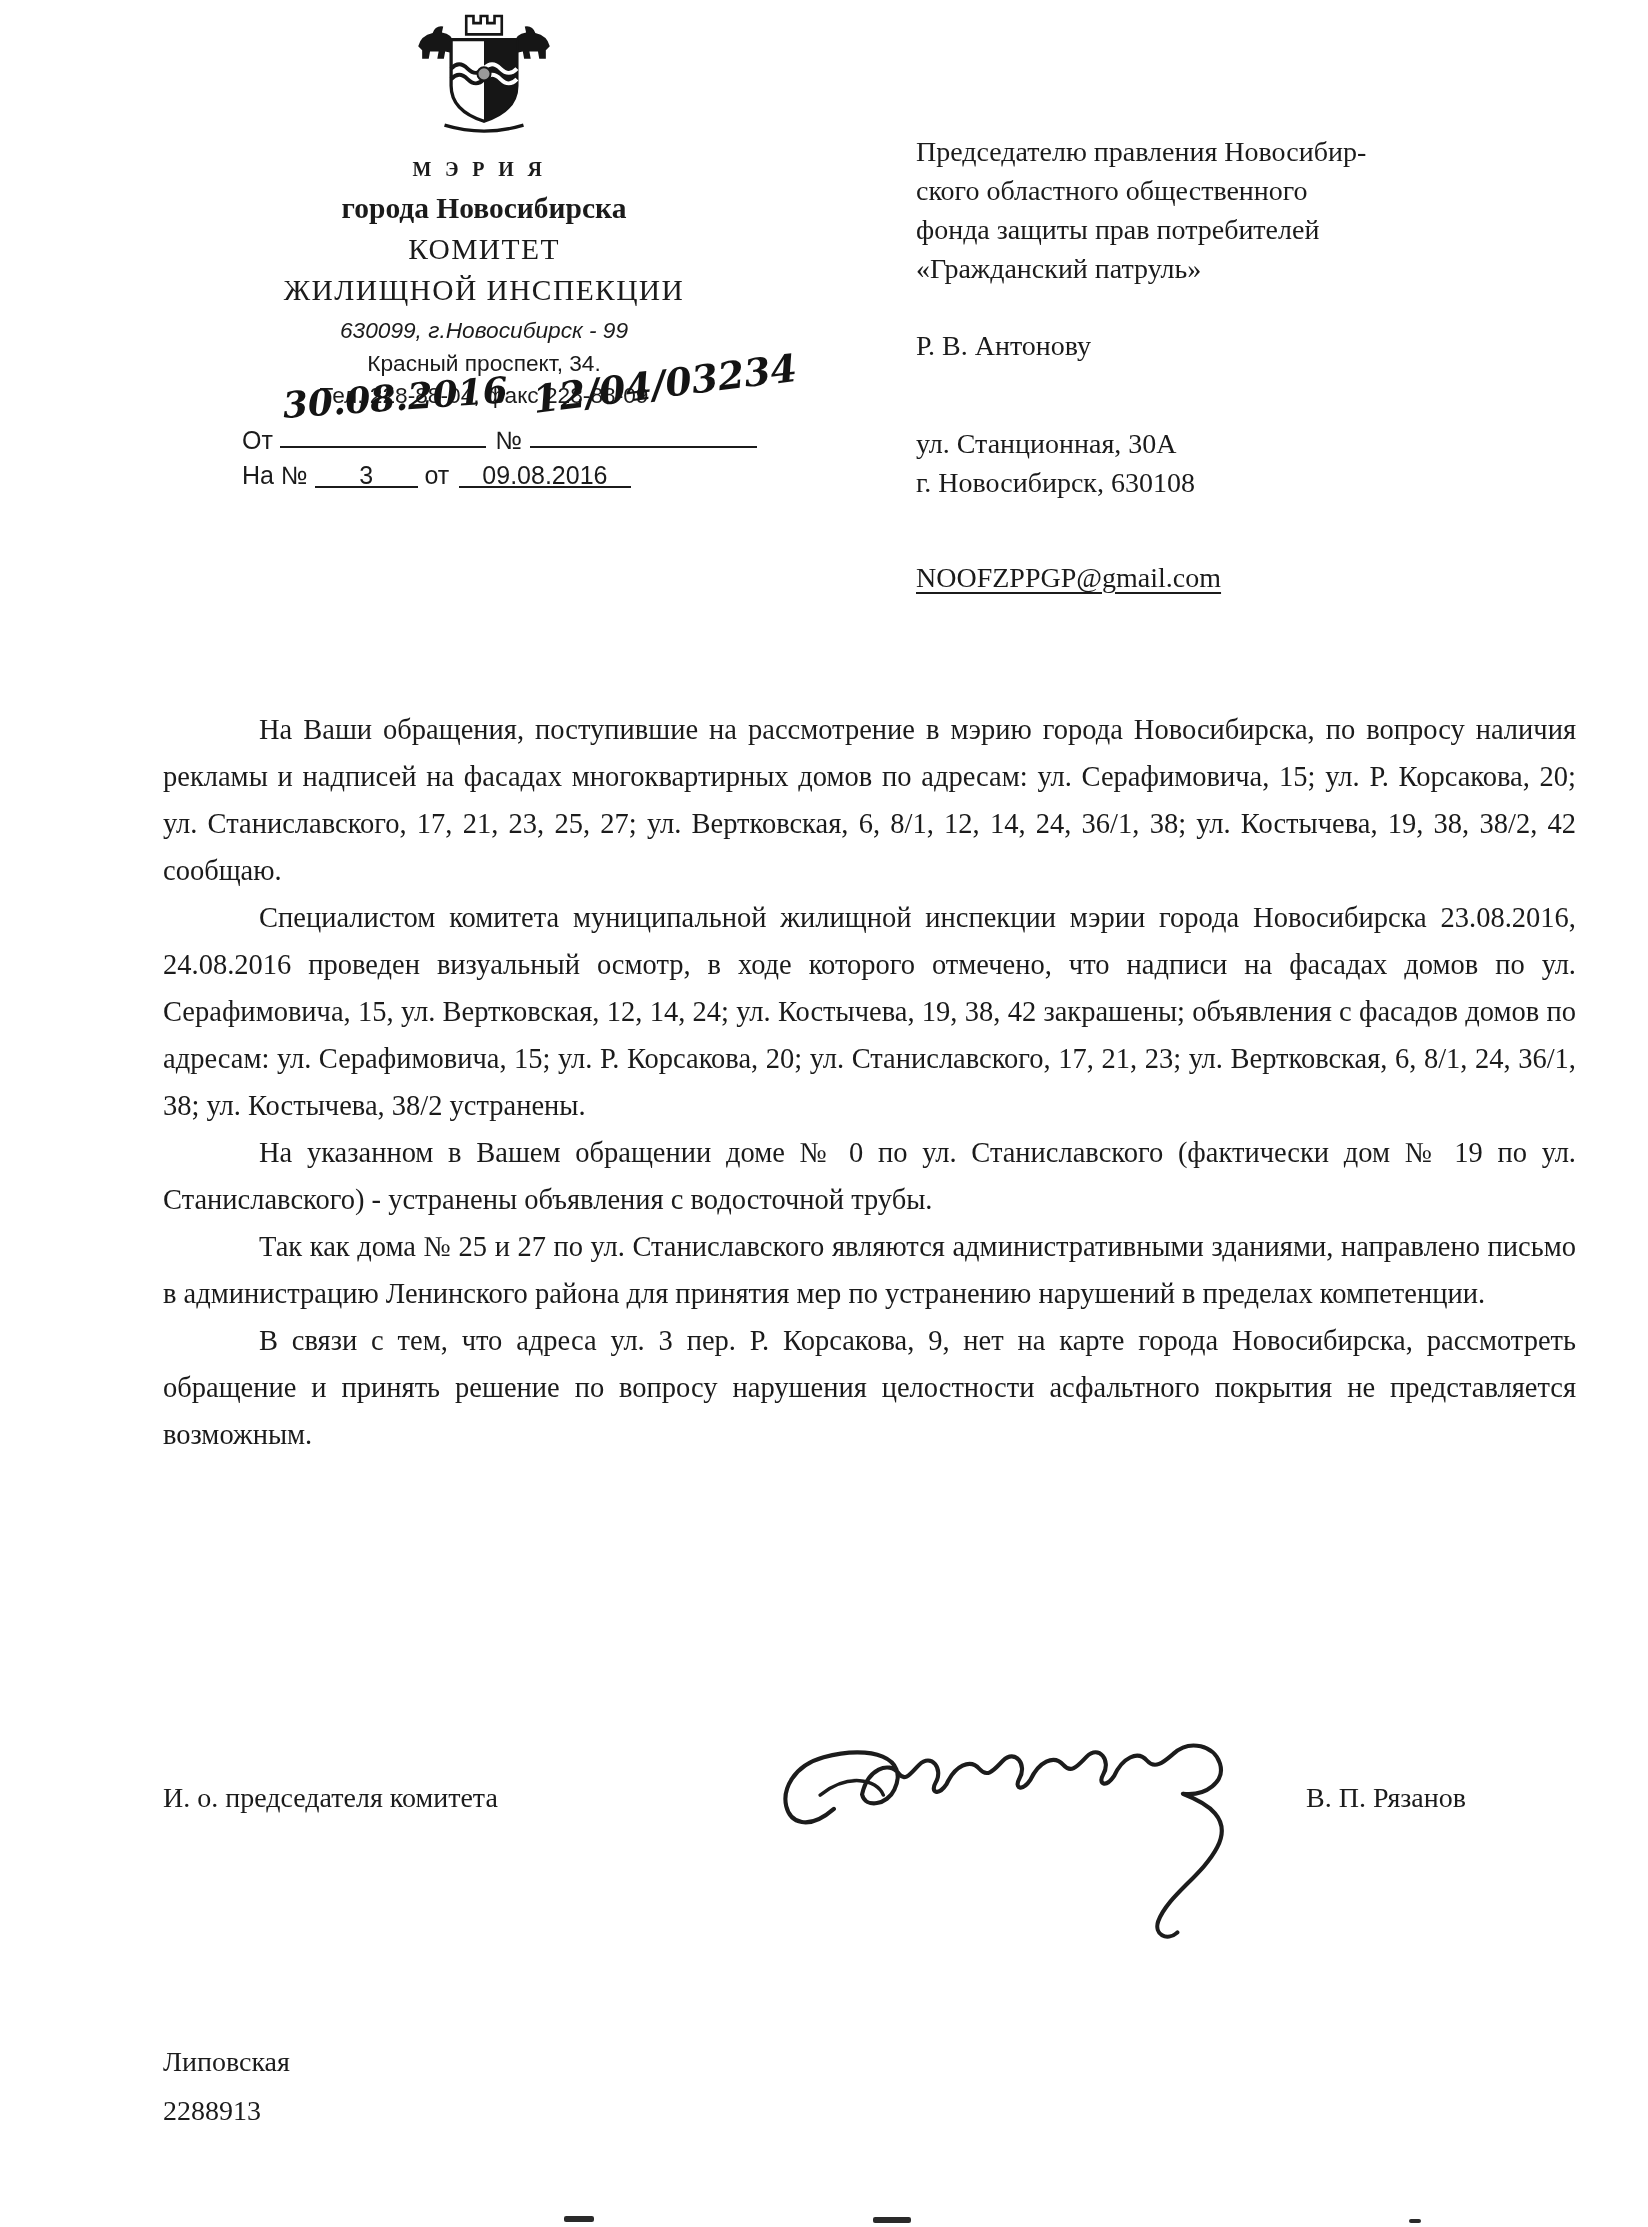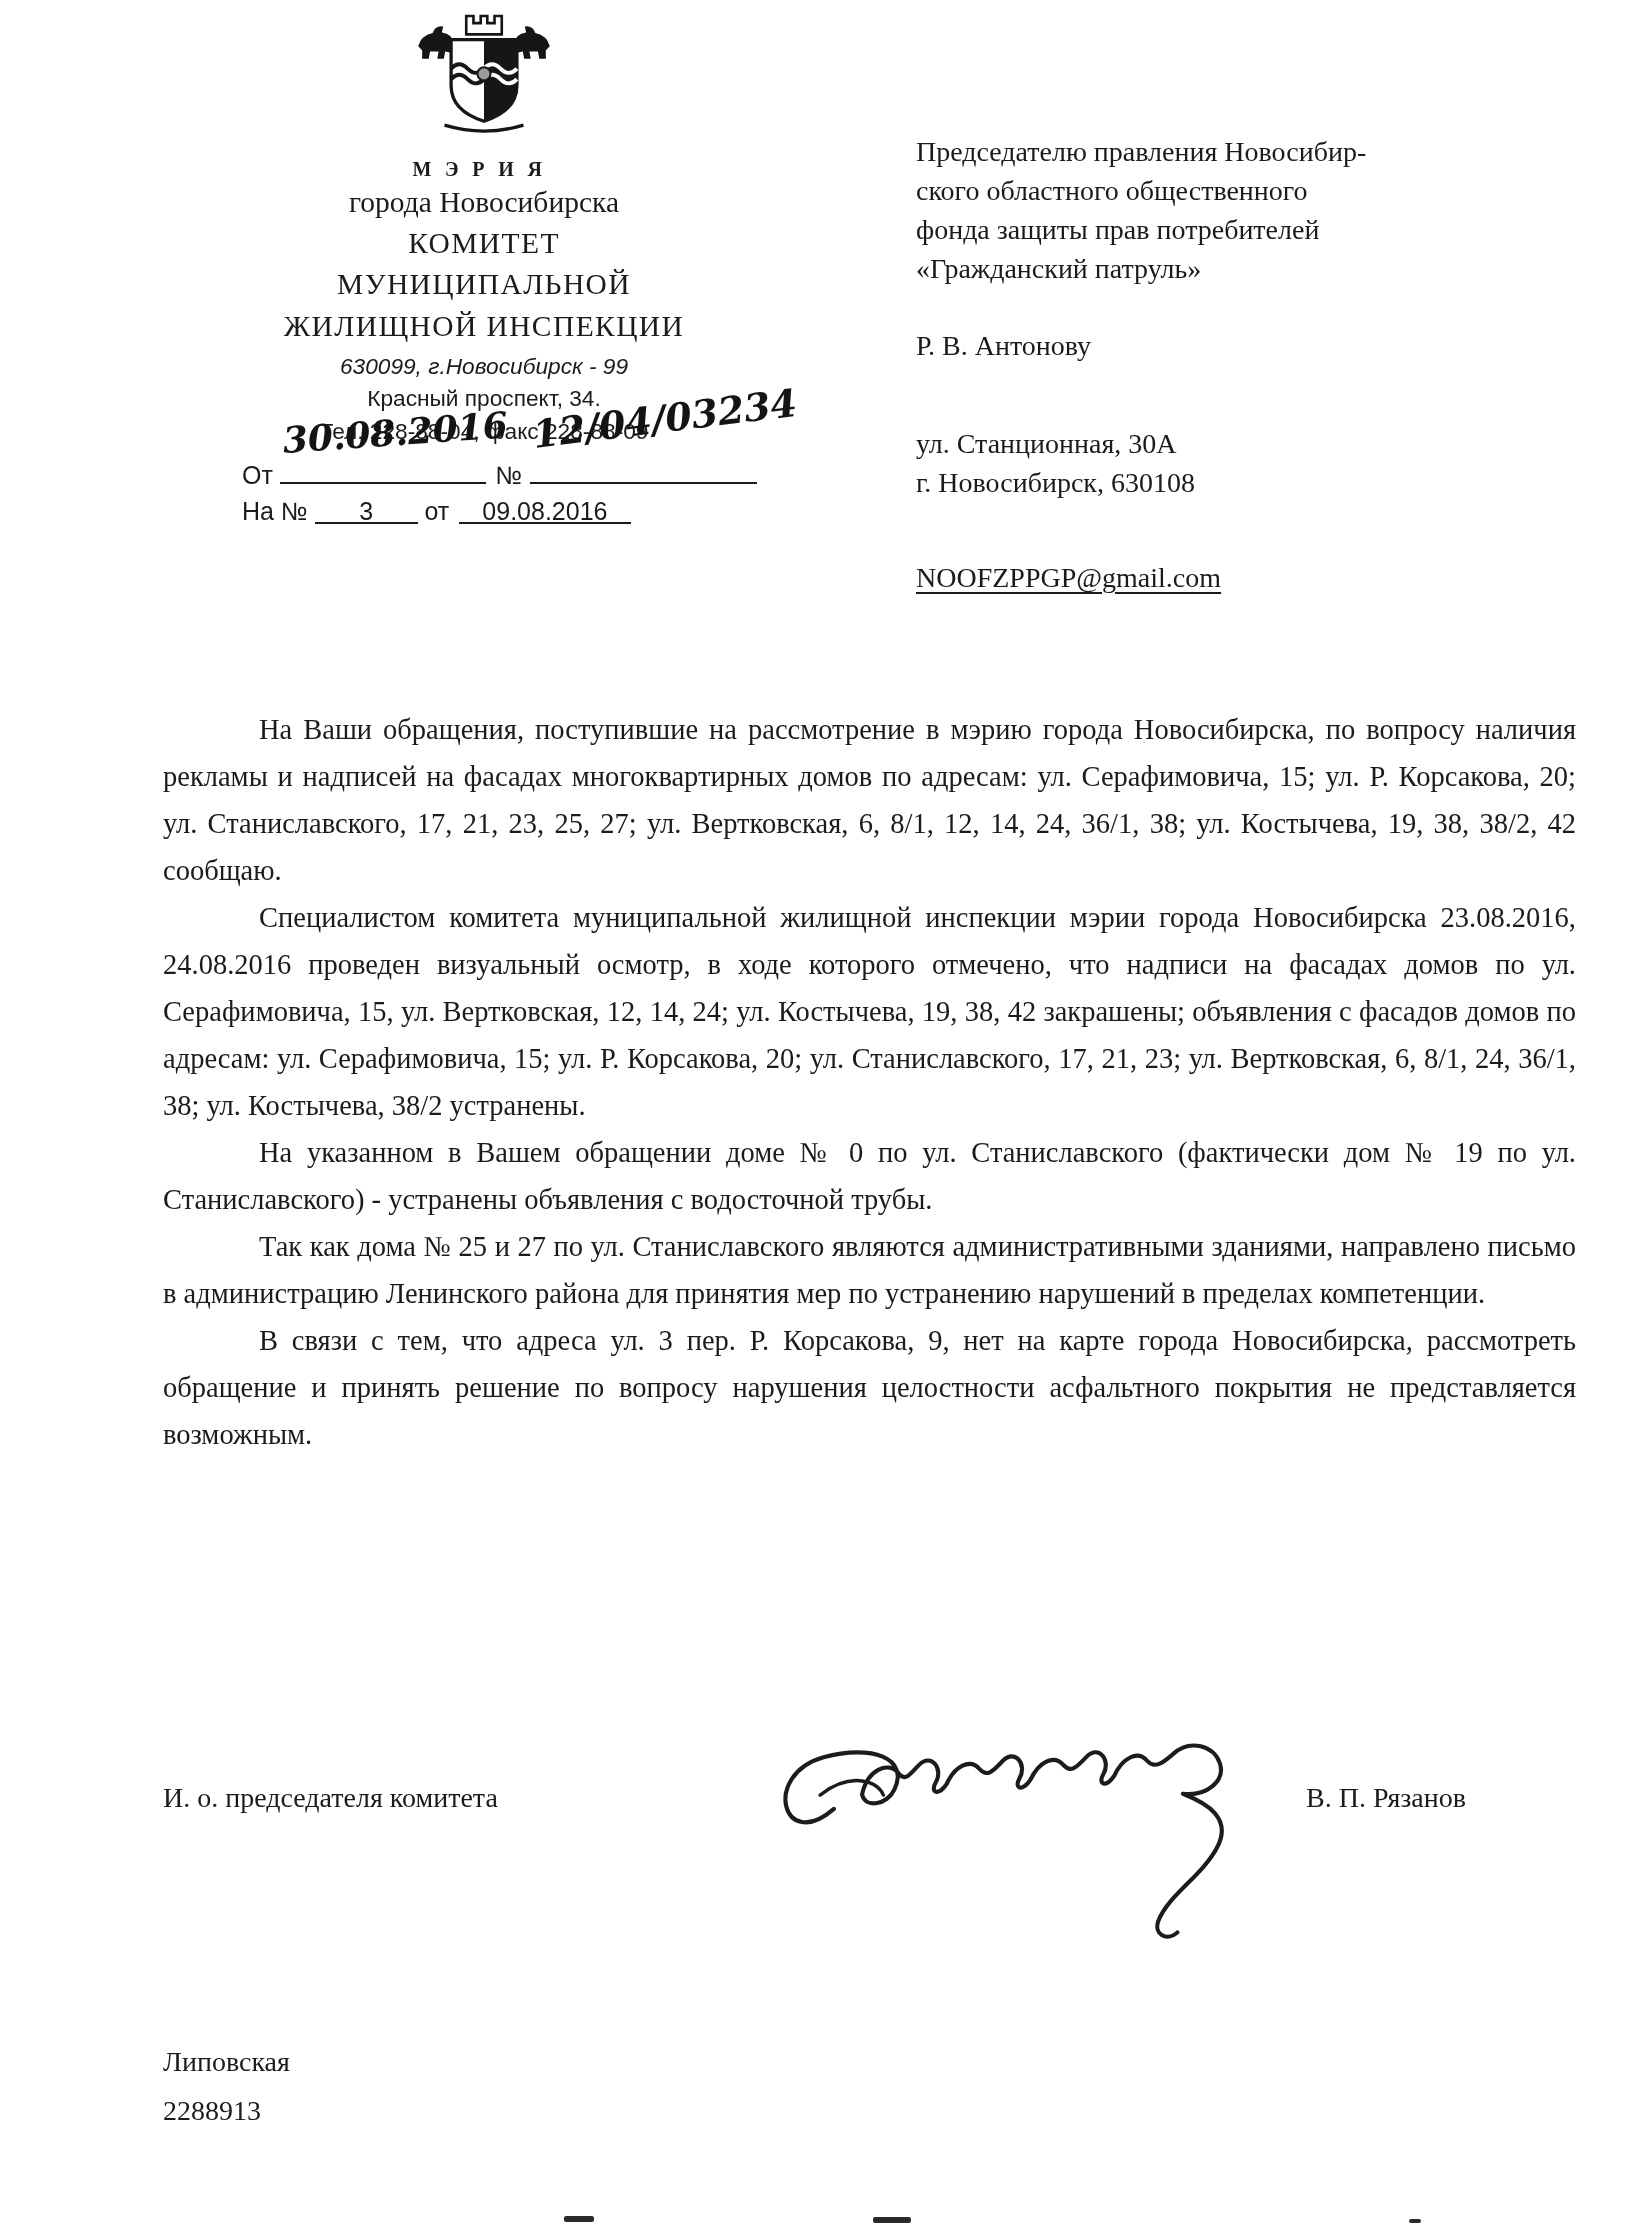"города Новосибирска" .org2 { font-weight: normal -> bold; margin-top: 5px -> 11px }
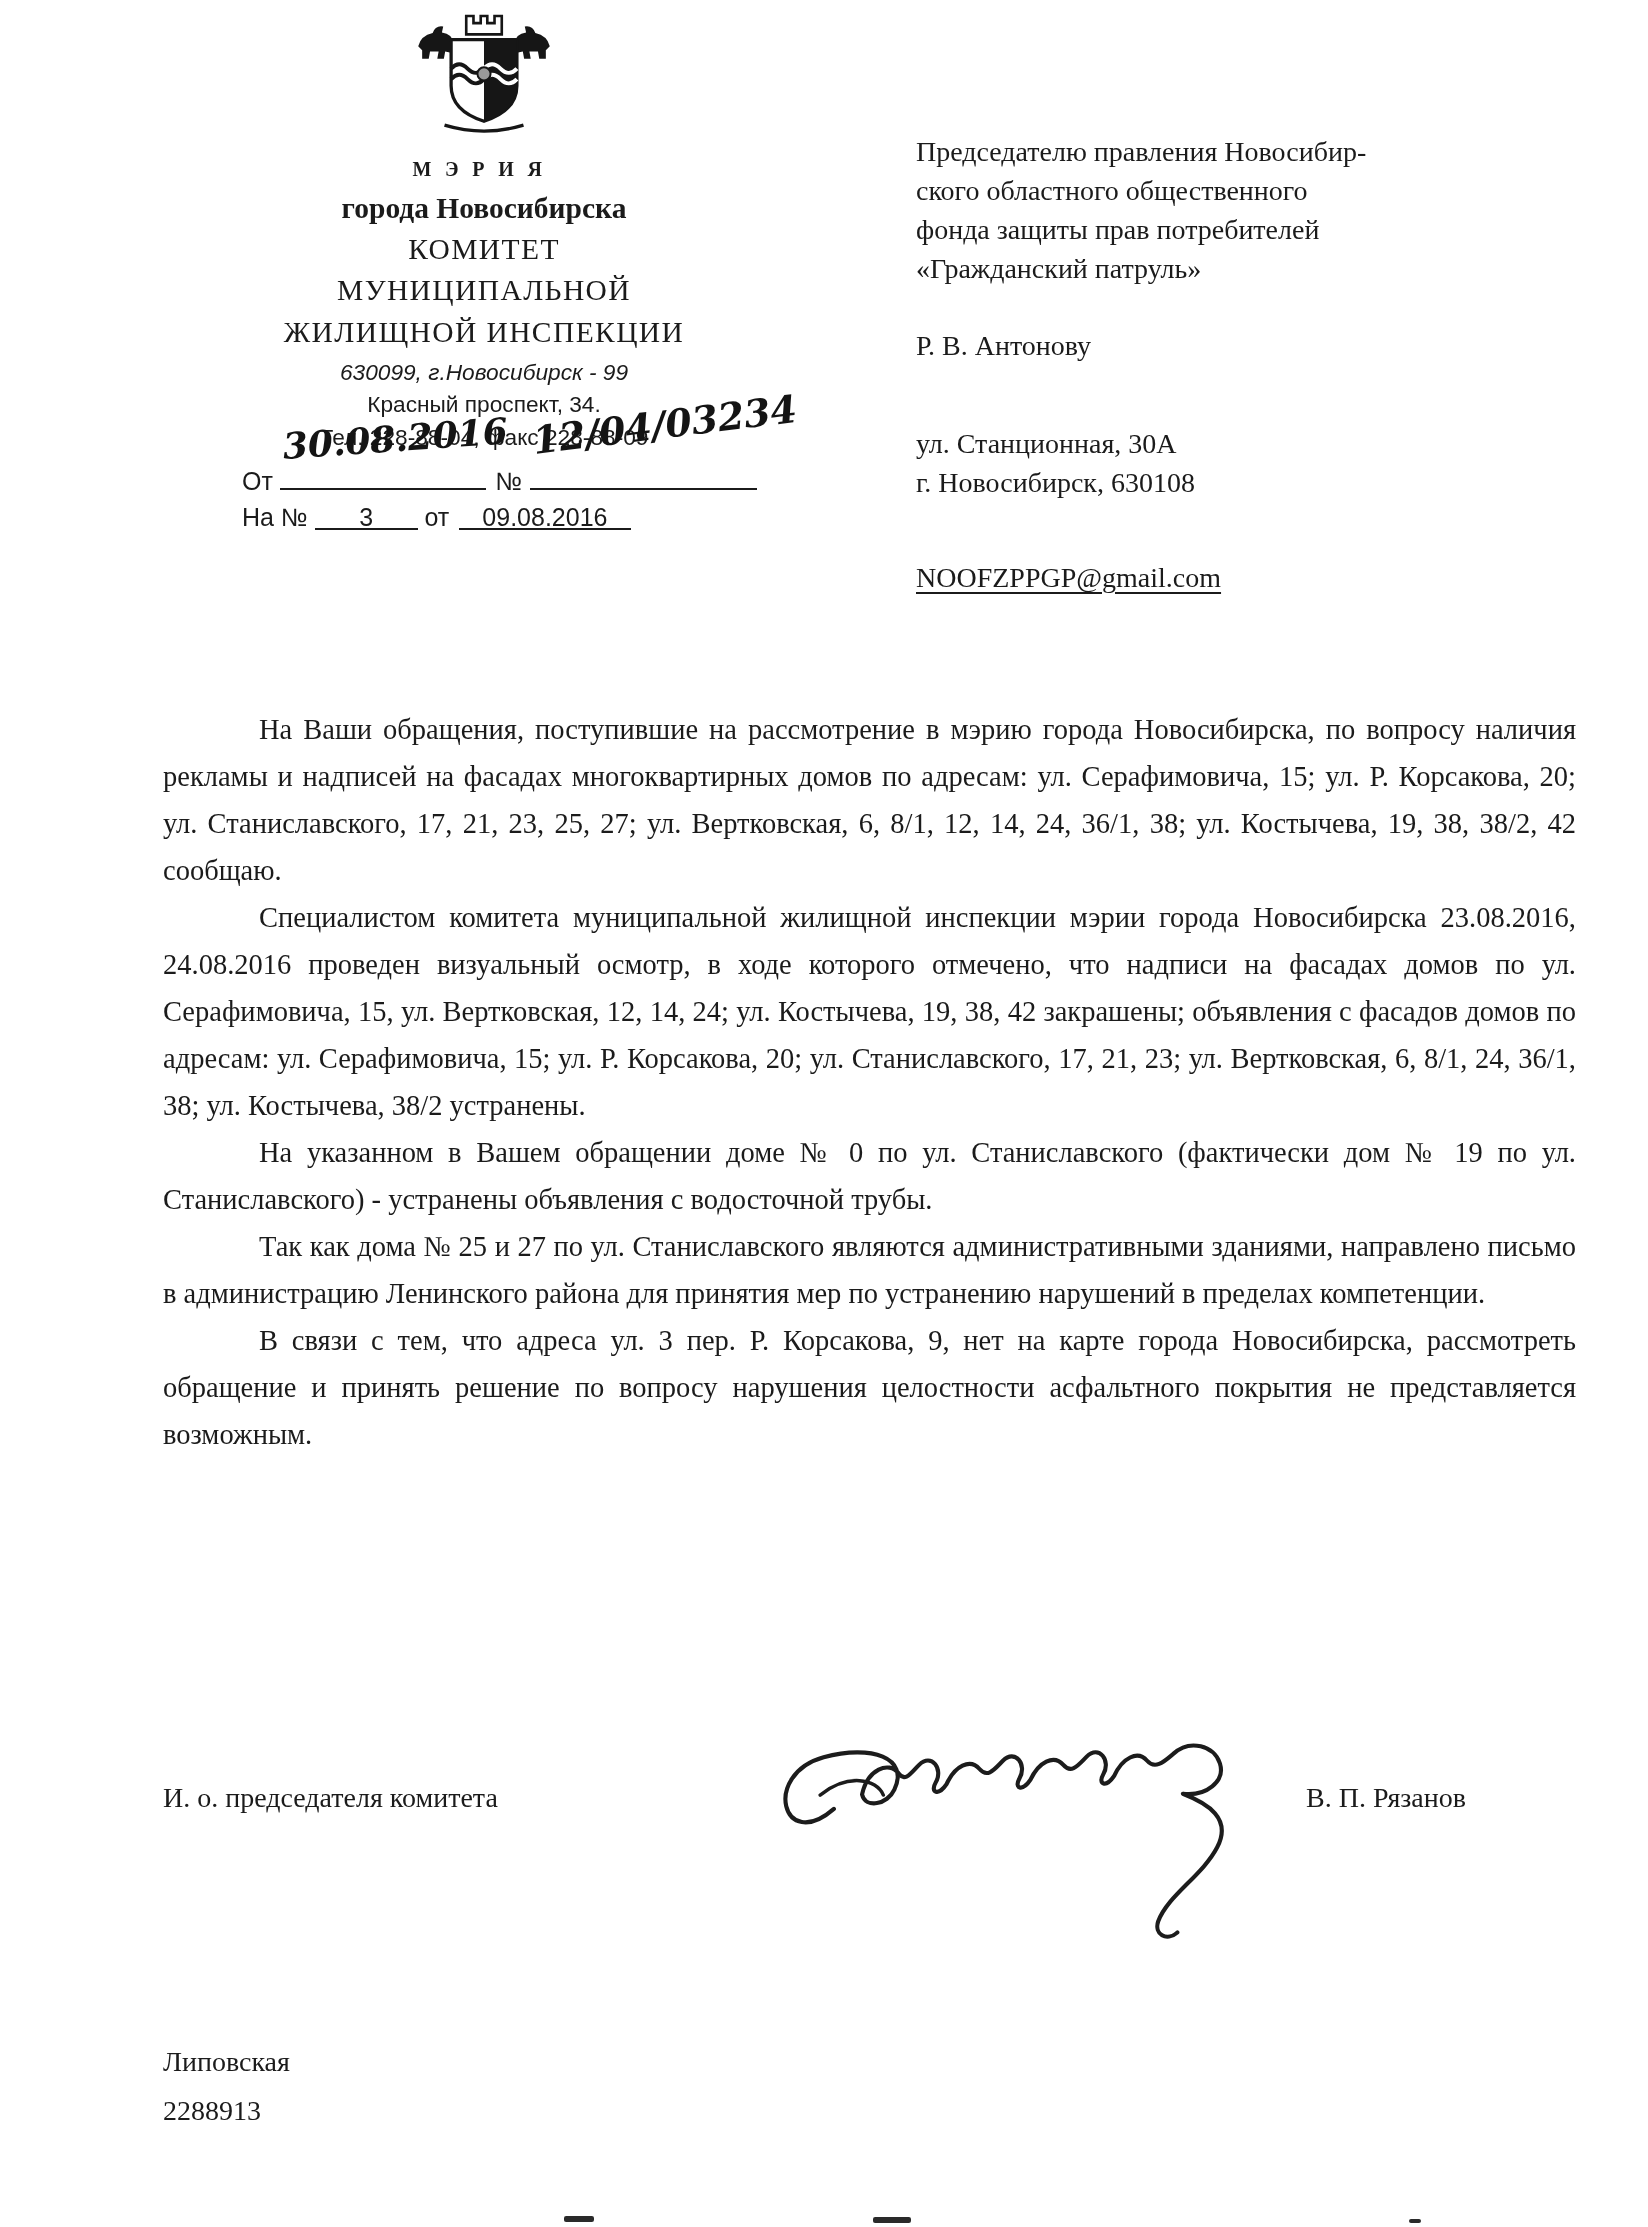"МУНИЦИПАЛЬНОЙ" div.org4 { html: <div>МУНИЦИПАЛЬНОЙ</div> -> none }
